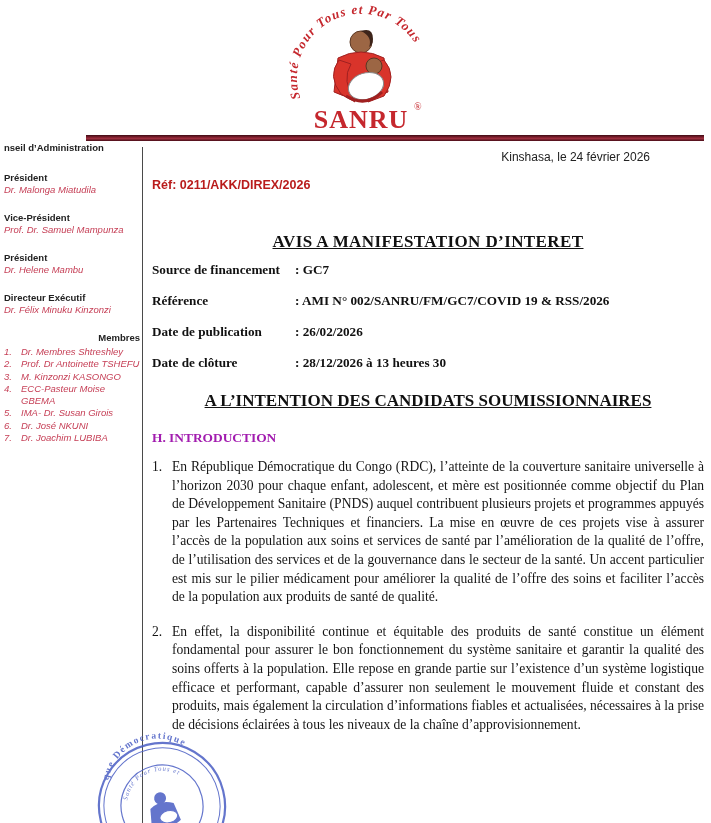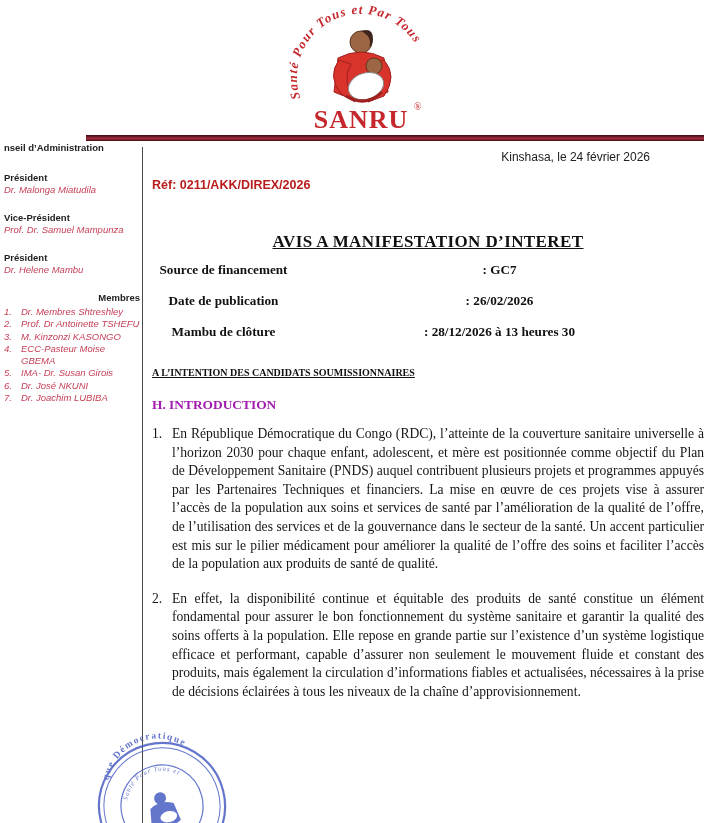"Source de financement" .kv { text-align: center -> none }
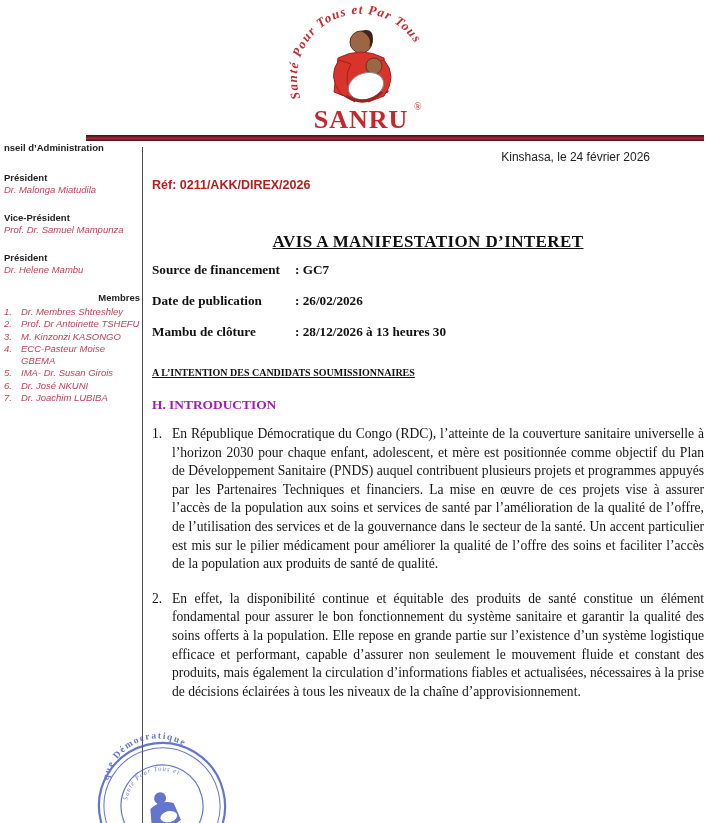"Directeur Exécutif" div.sb-role { html: none -> <div> <div>Directeur Exécutif</div> <div>Dr. Félix Minuku Kinzonzi</div> </div> }
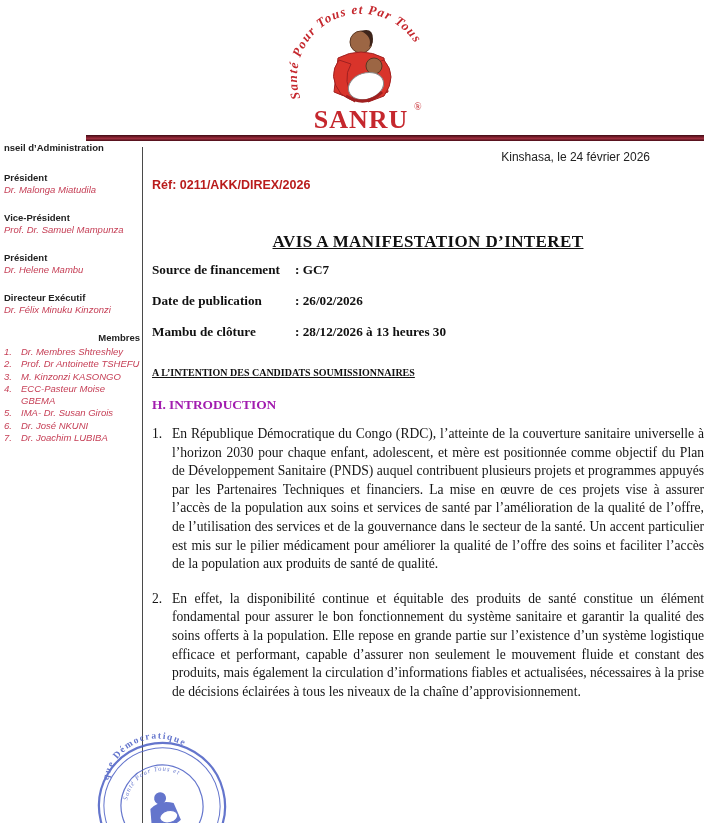"Référence" div.kv-row { html: none -> <div> <span>Référence</span> <span>: AMI N° 002/SANRU/FM/GC7/COVID 19 &amp; RSS/2026</span> </div> }
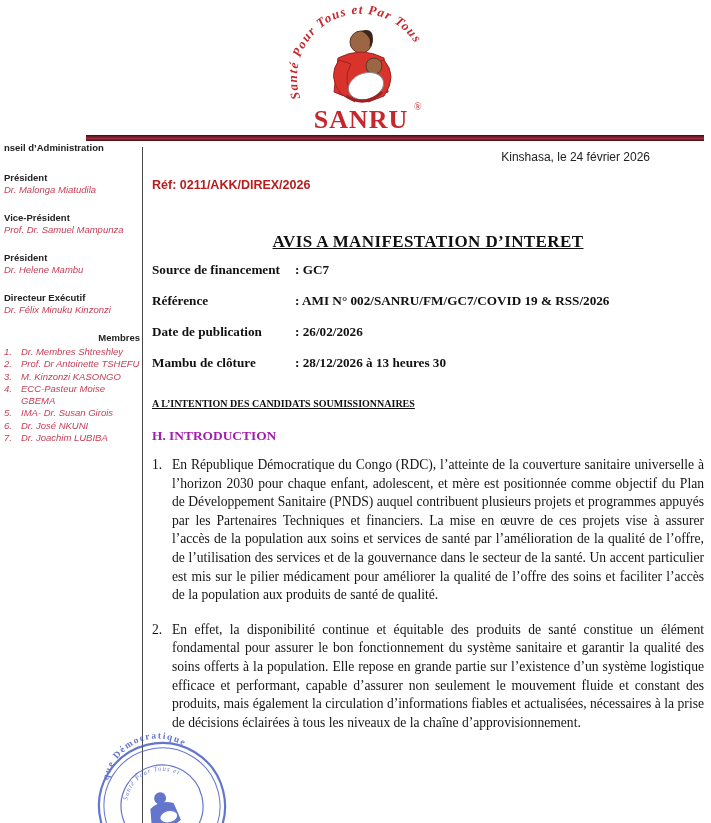"Mambu de clôture" span.kv-label { text: Mambu -> Date }
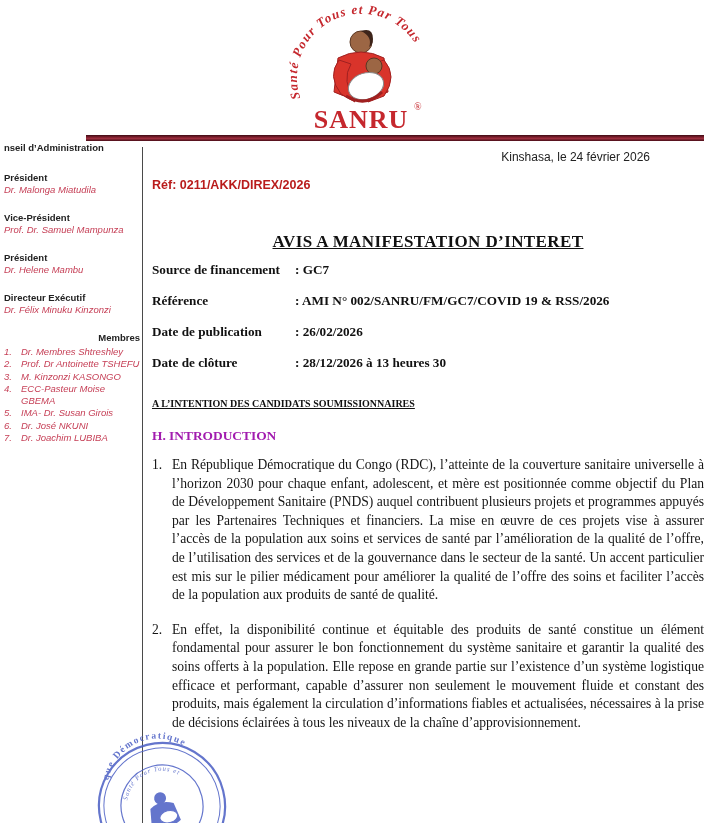"A L’INTENTION DES CANDIDATS" .section-heading { font-size: 10px -> 17px; margin-top: 12px -> 5px; text-align: left -> center }
